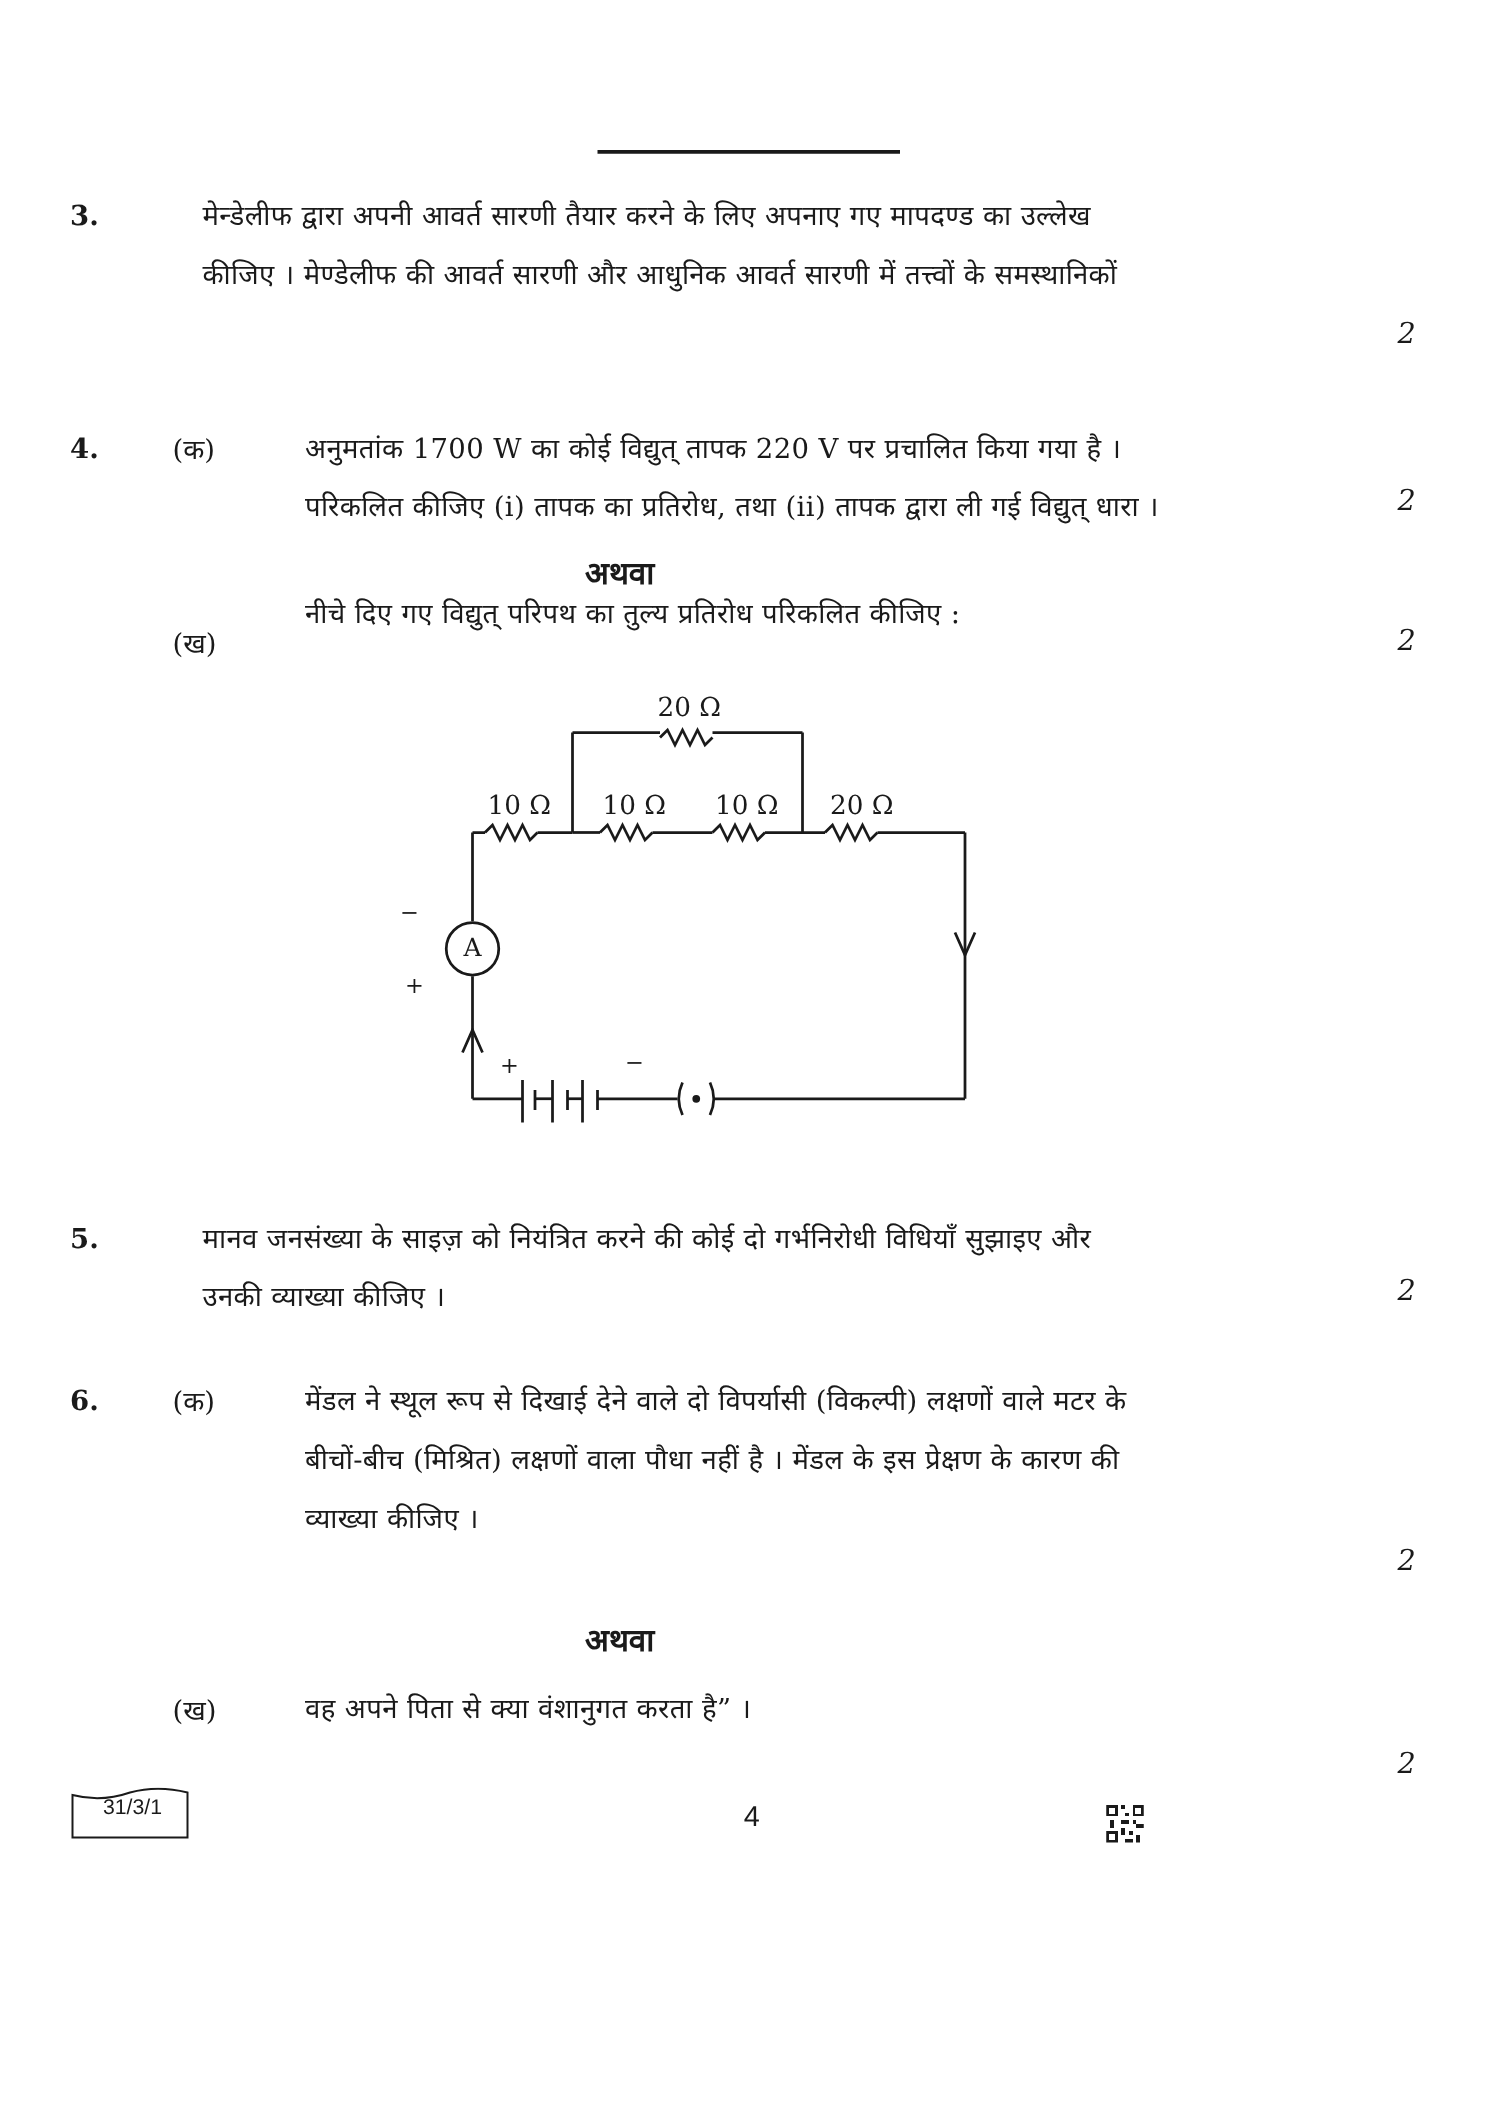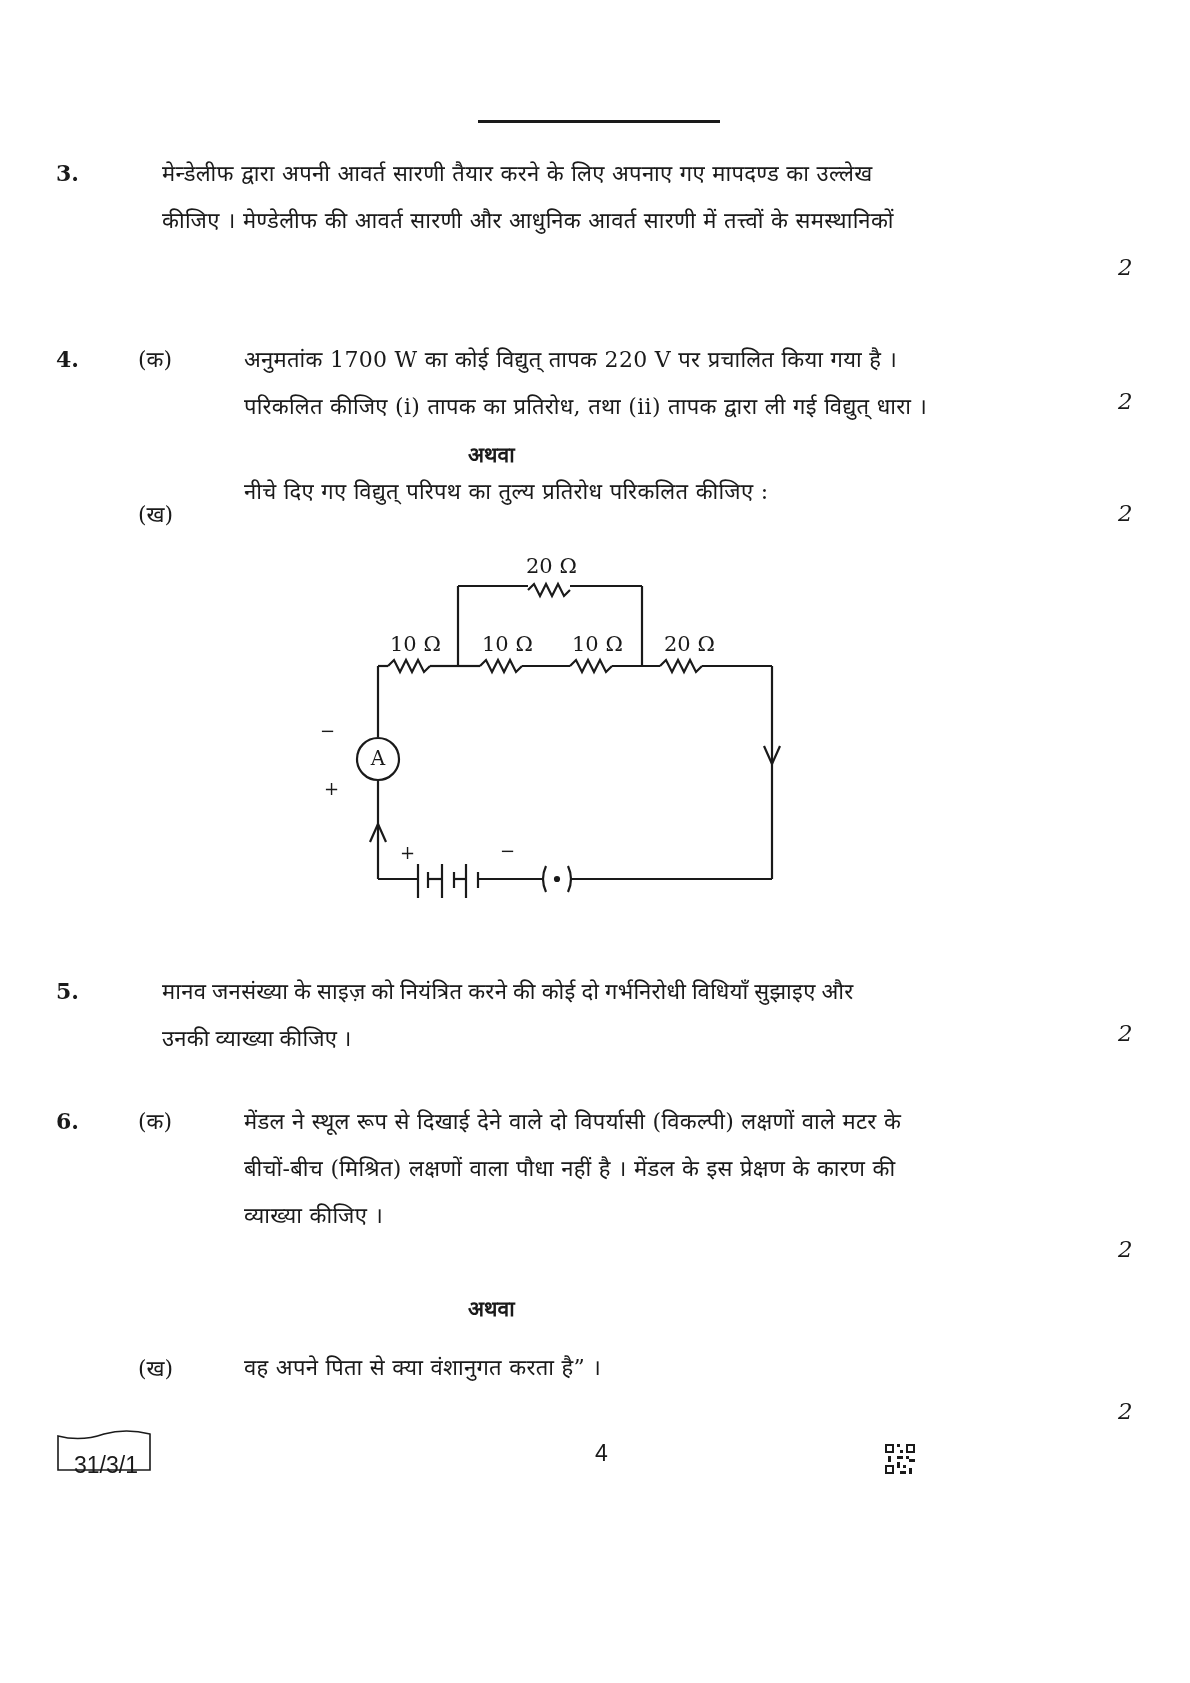"अथवा" .athwa { font-size: 21px -> 25px }
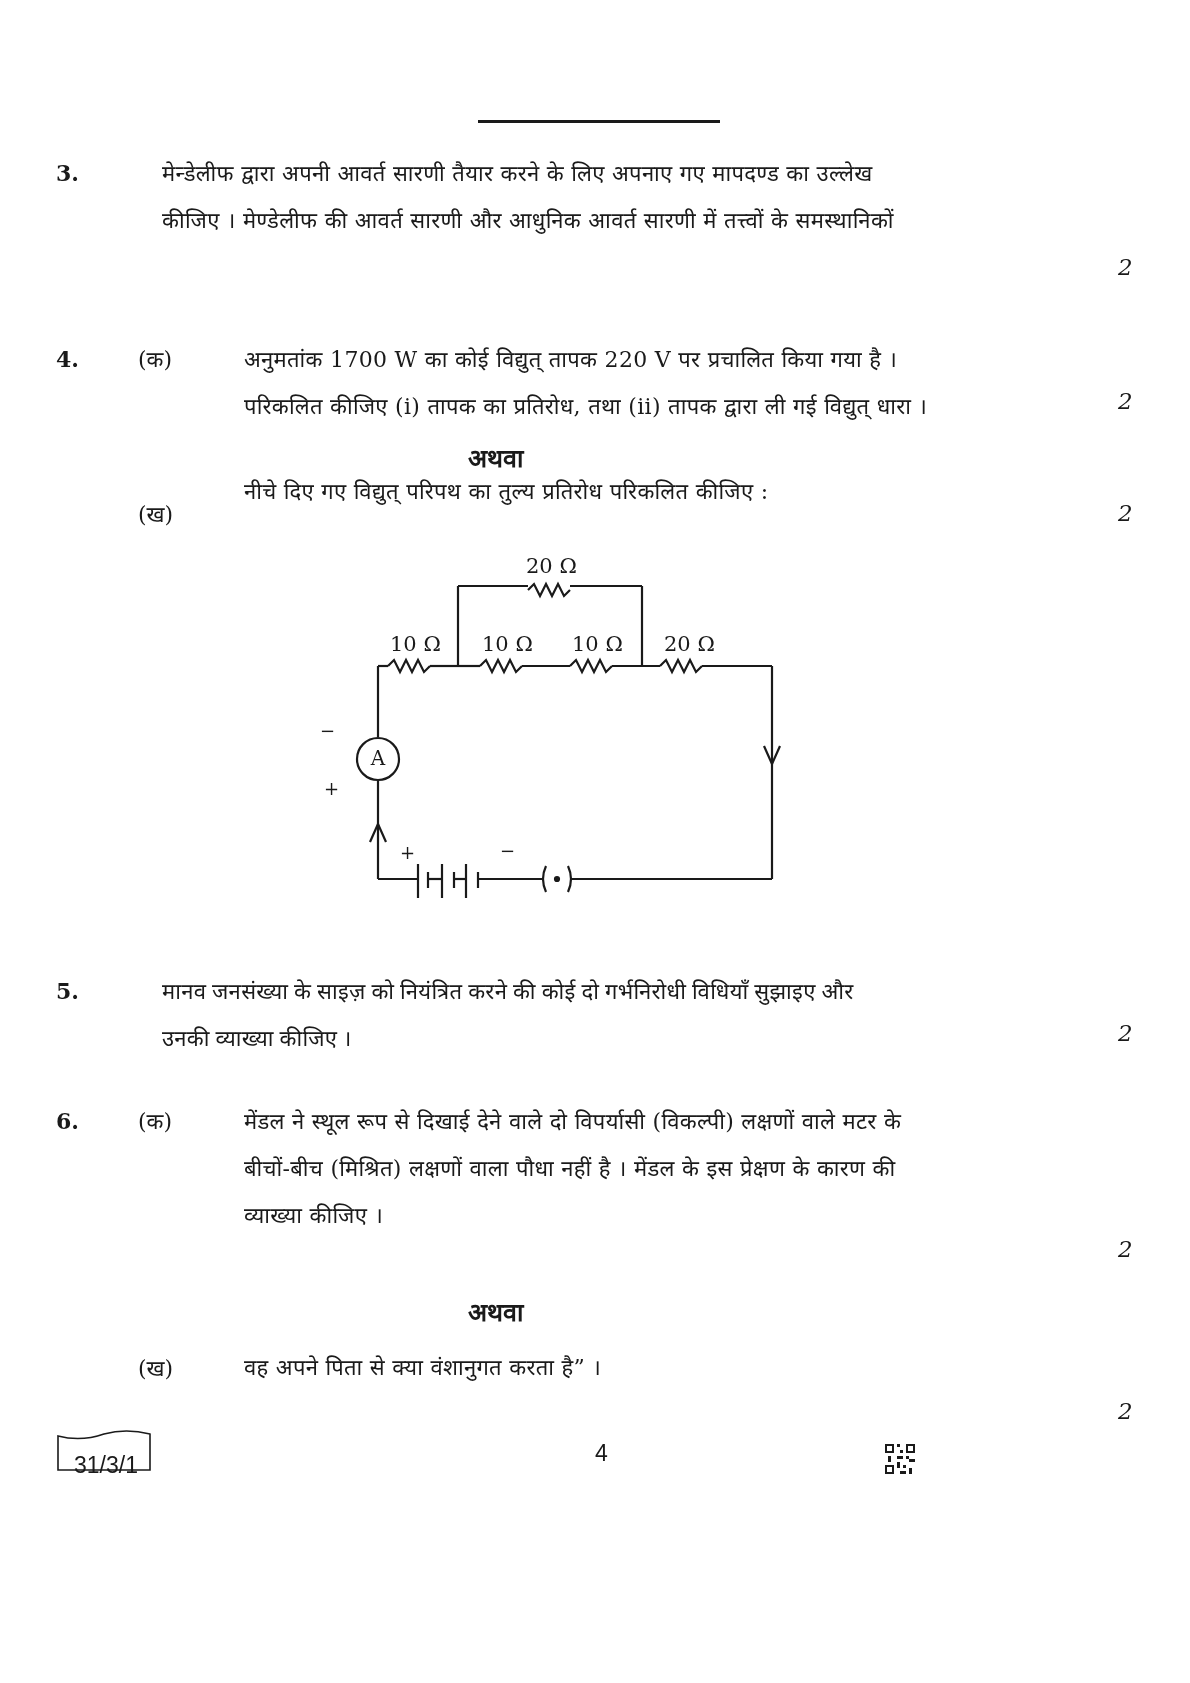"मानव जनसंख्या के साइज़ को" div.text { font-family: Liberation Serif, serif -> none }
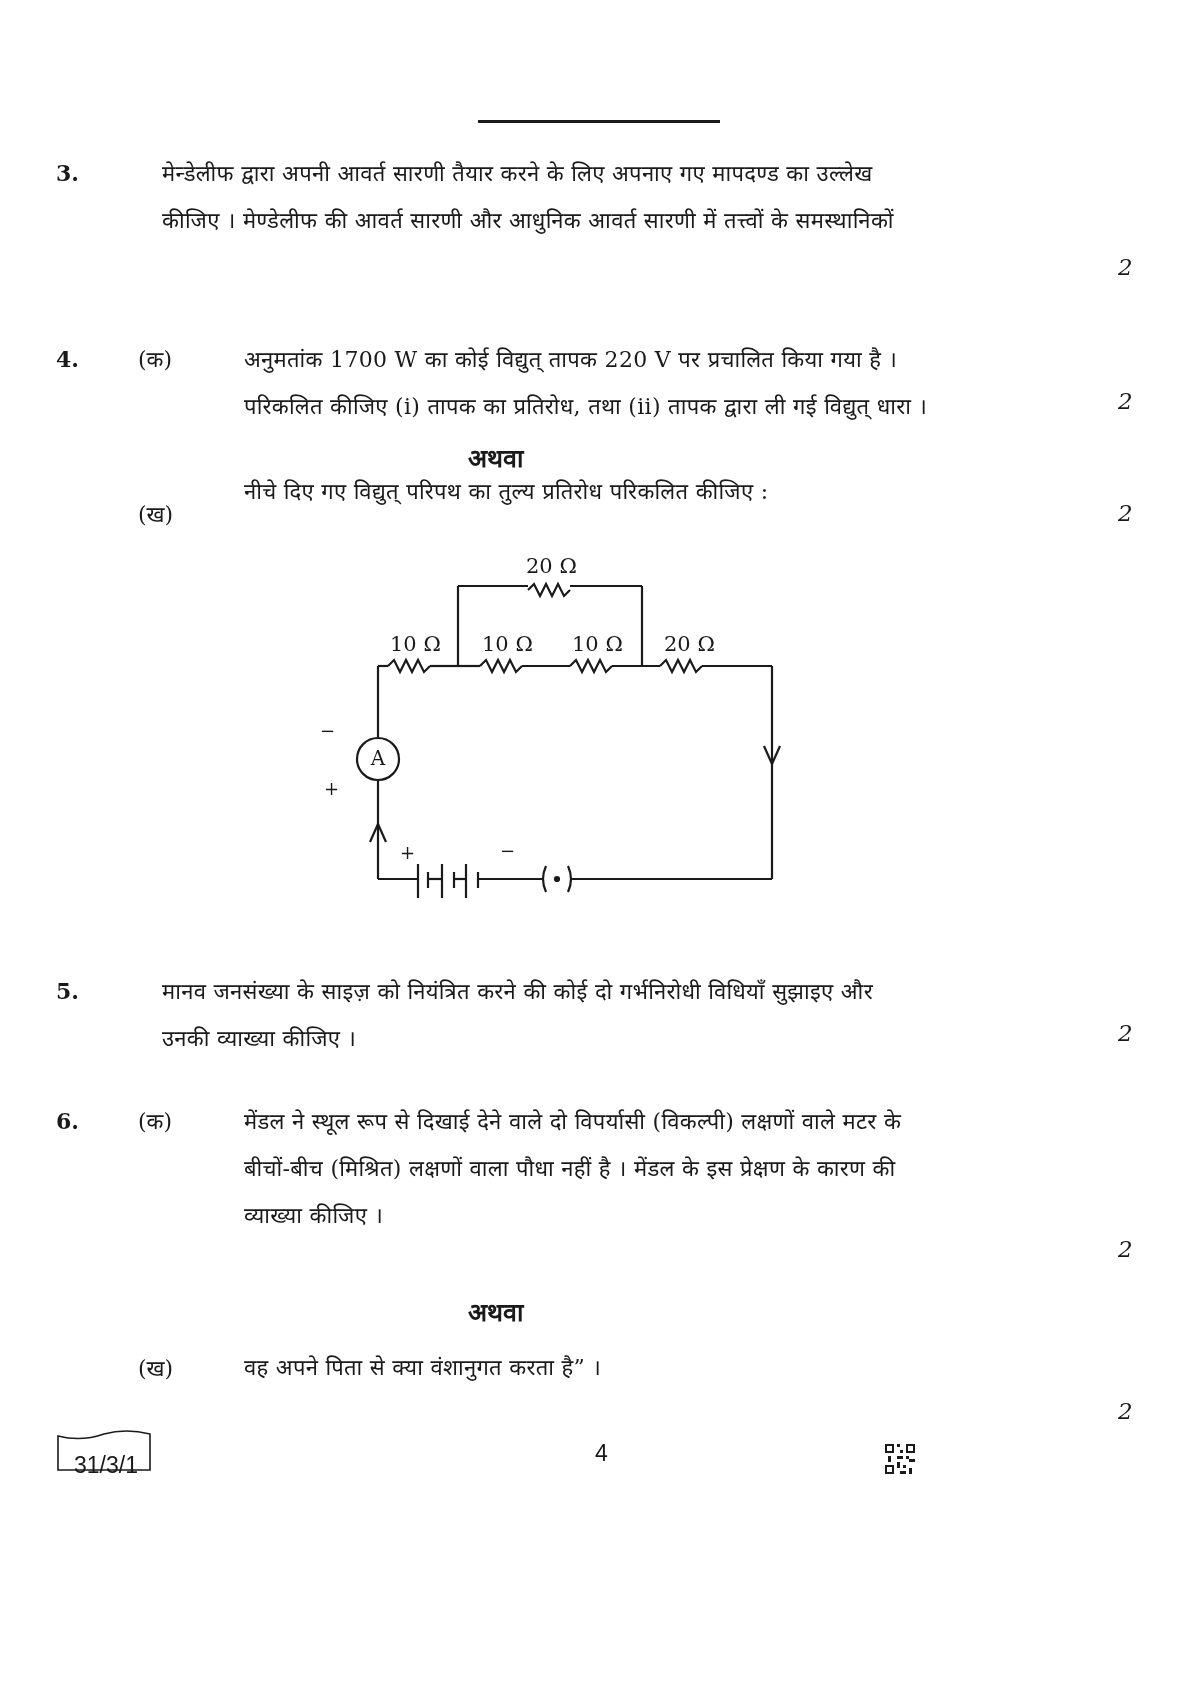"31/3/1" .footer-code span { font-size: 23px -> 17px; top: 22px -> 6px }
